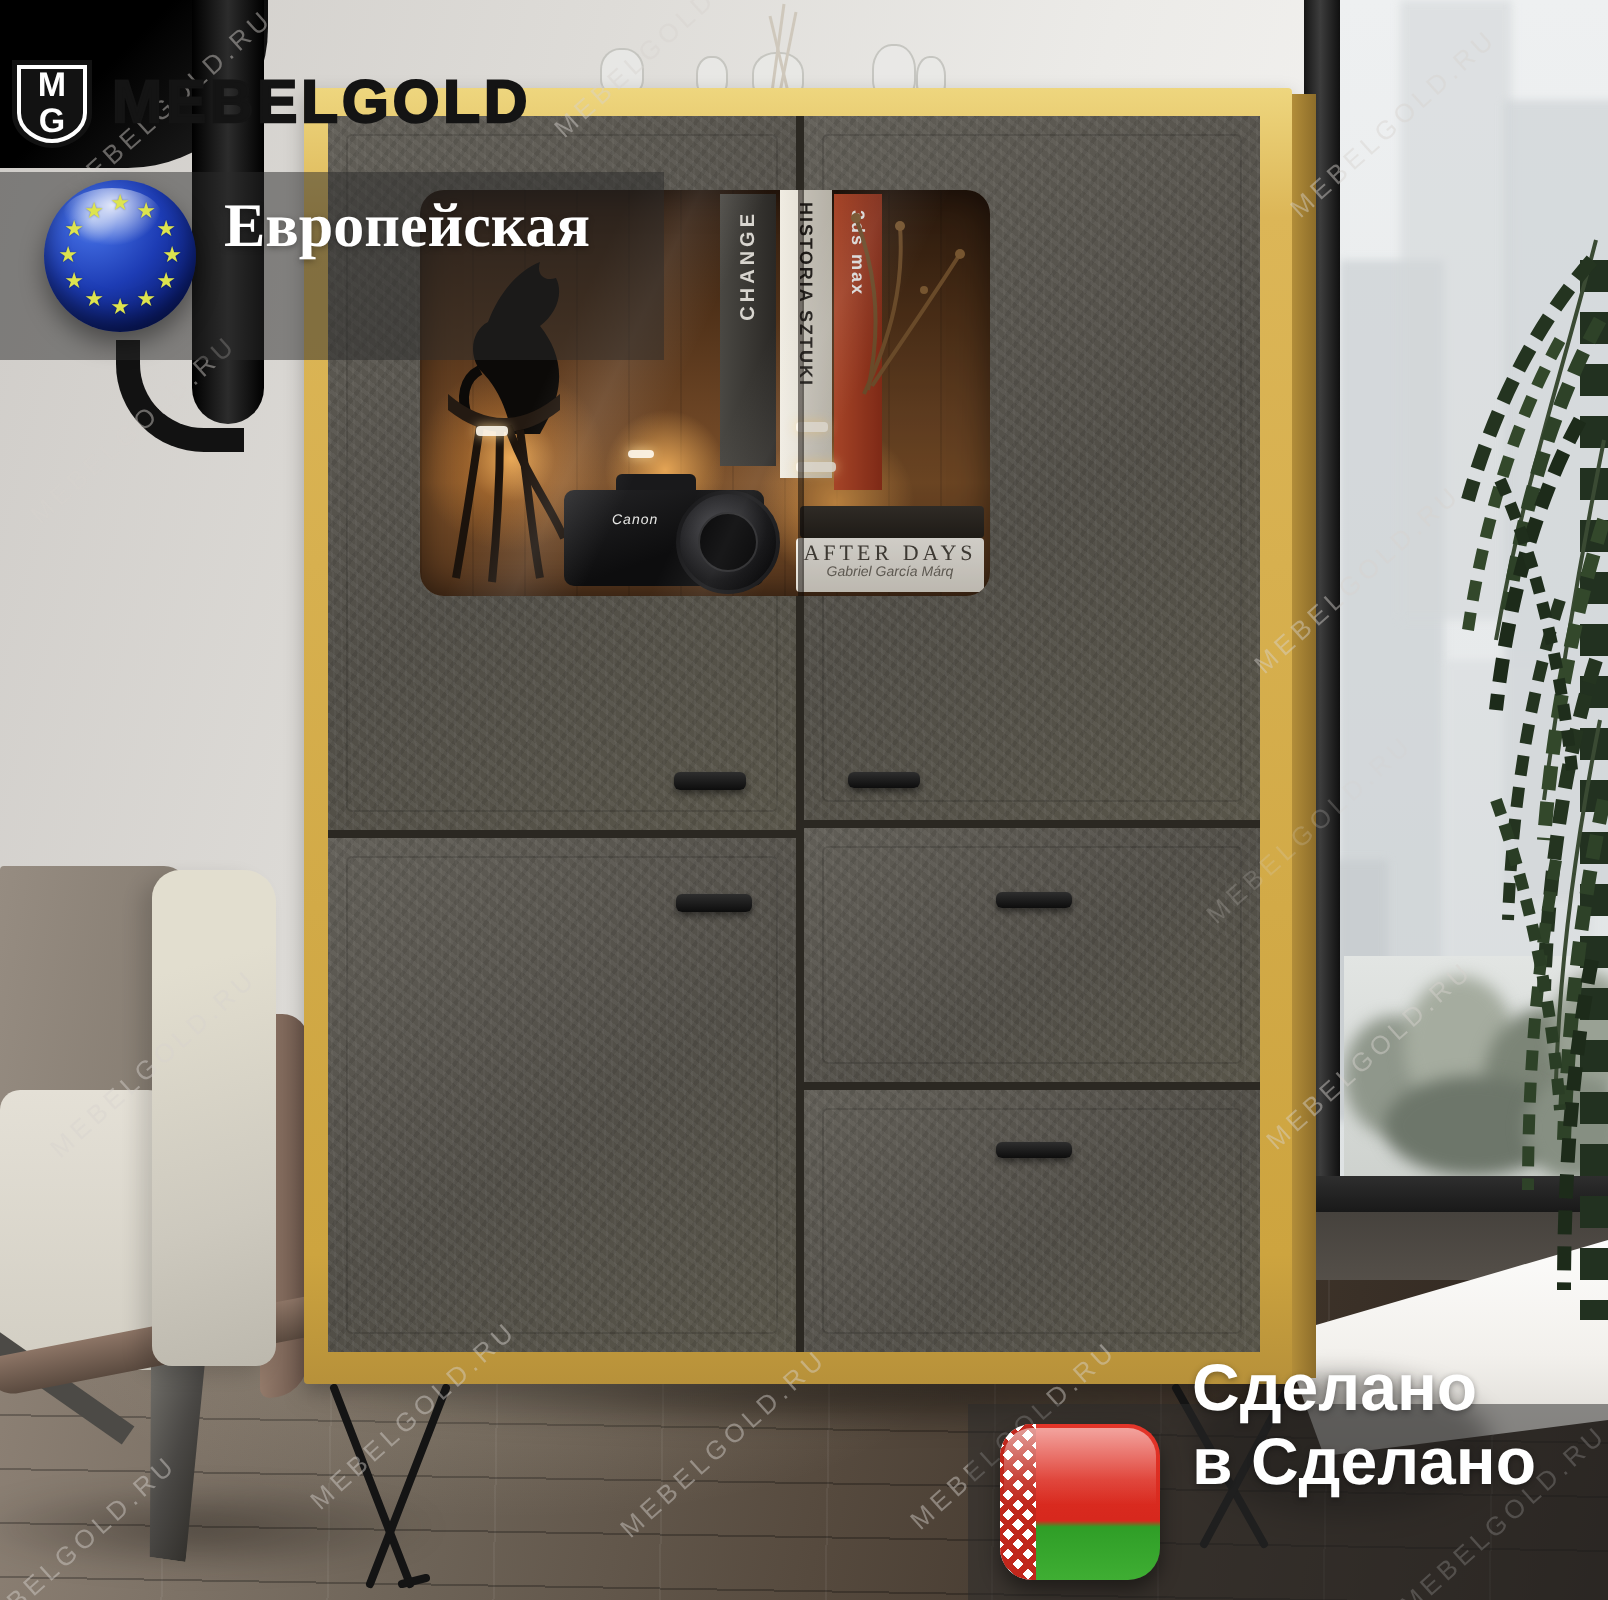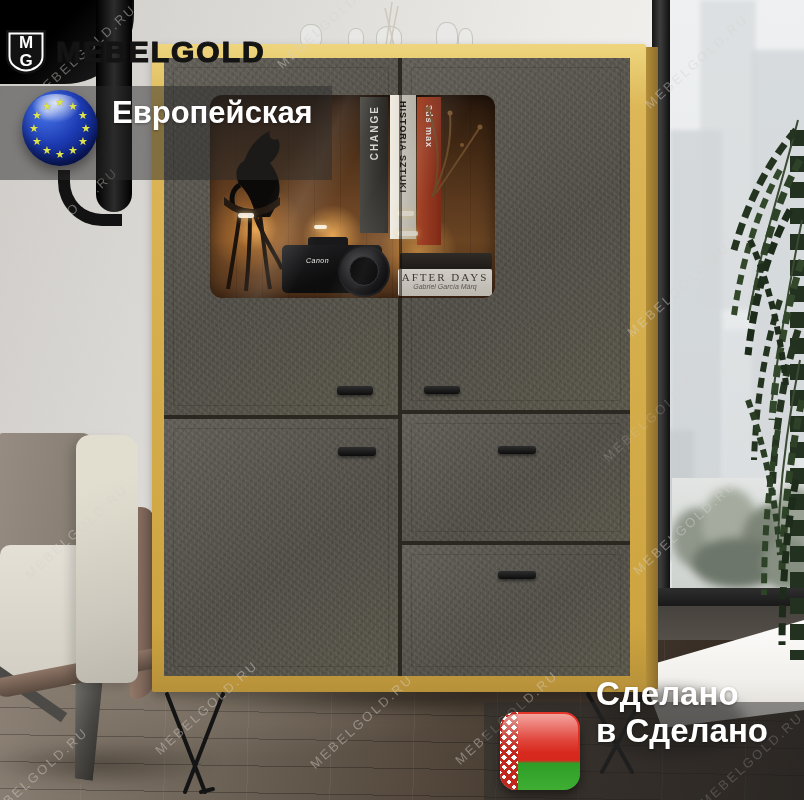"Европейская" .eu-label { font-family: none -> Liberation Serif, serif }
